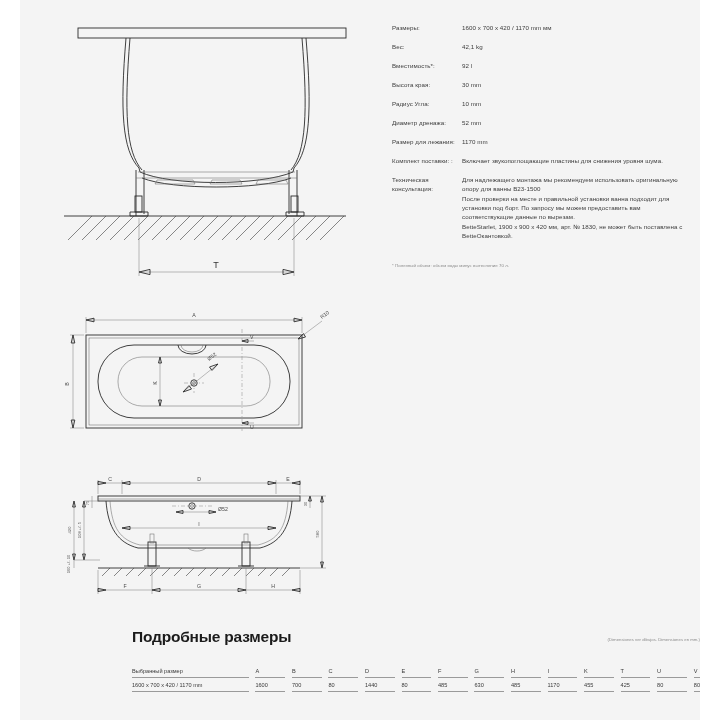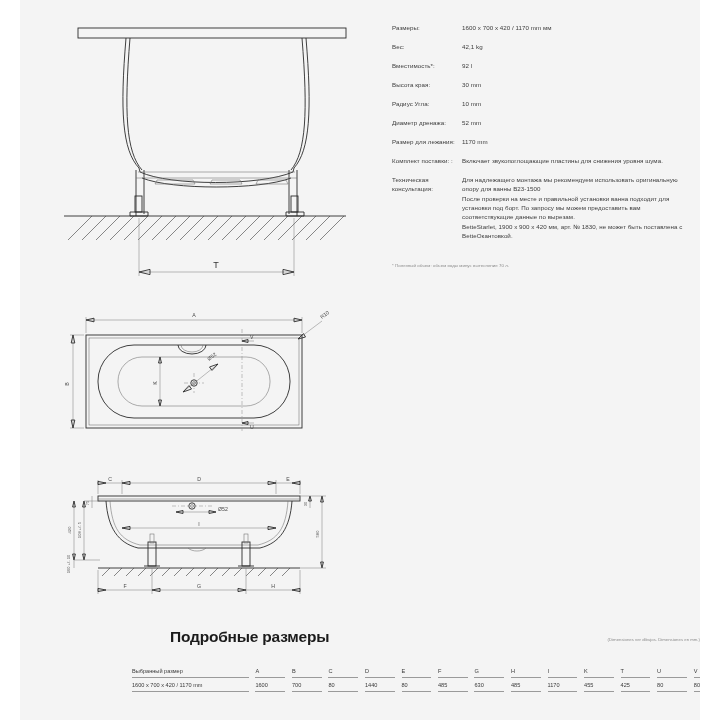"Подробные размеры" .tbl-title { margin-left: 38px -> none }
